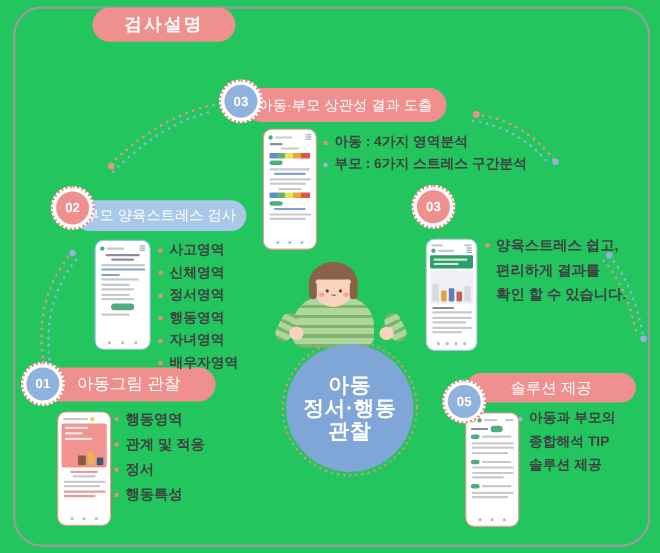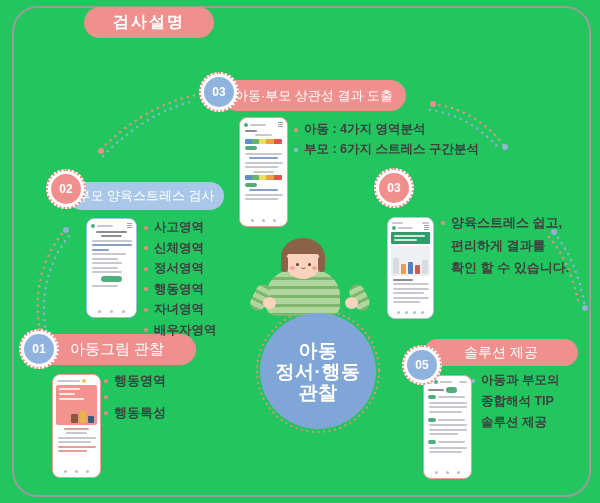"관계 및 적응" span { html: none -> <span>관계 및 적응</span> }
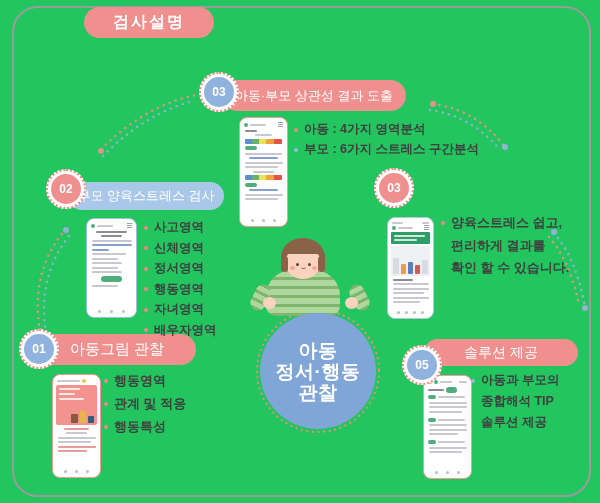"정서" div.b { html: none -> <div> <span></span> <span>정서</span> </div> }
